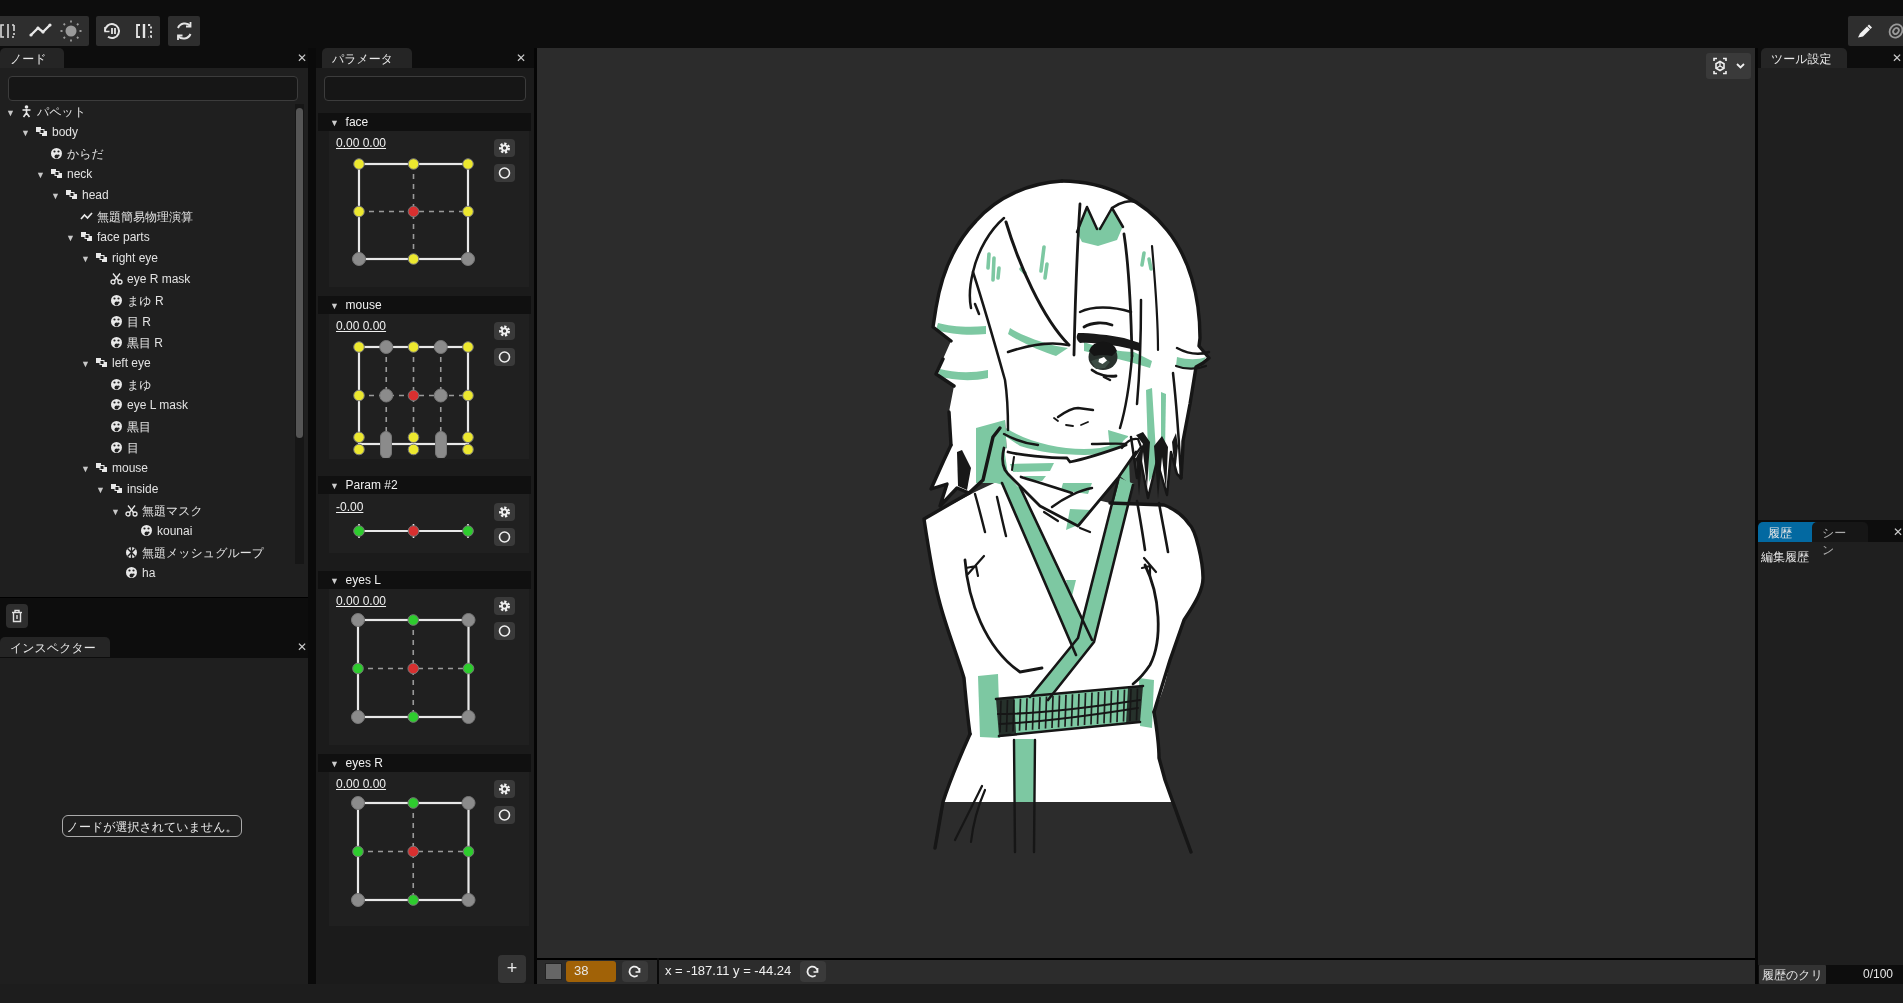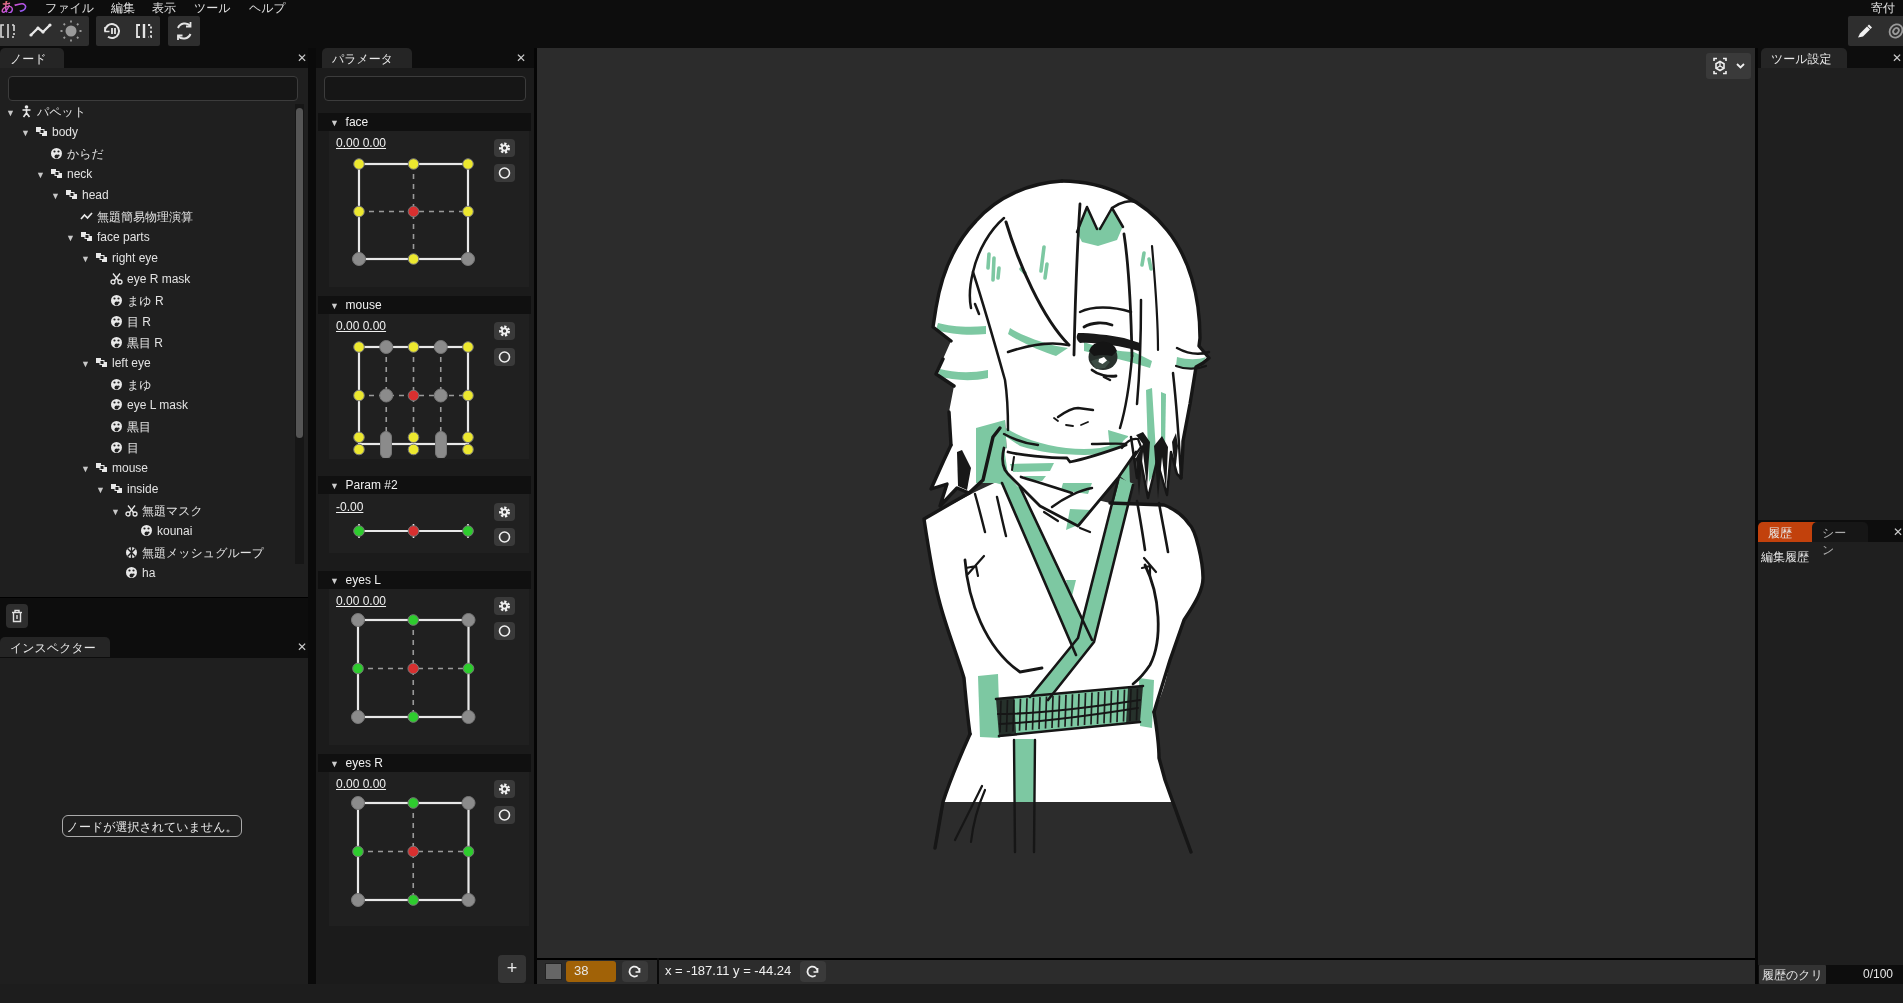"あつ" div.menu { html: <div> <svg> <defs> <linearGradient> <stop></stop> <stop></stop> <stop></stop> </linearGradient> </defs> <text>あつ</text> </svg> <span>ファイル</span> <span>編集</span> <span>表示</span> <span>ツール</span> <span>ヘルプ</span> <span>寄付</span> </div> -> none }
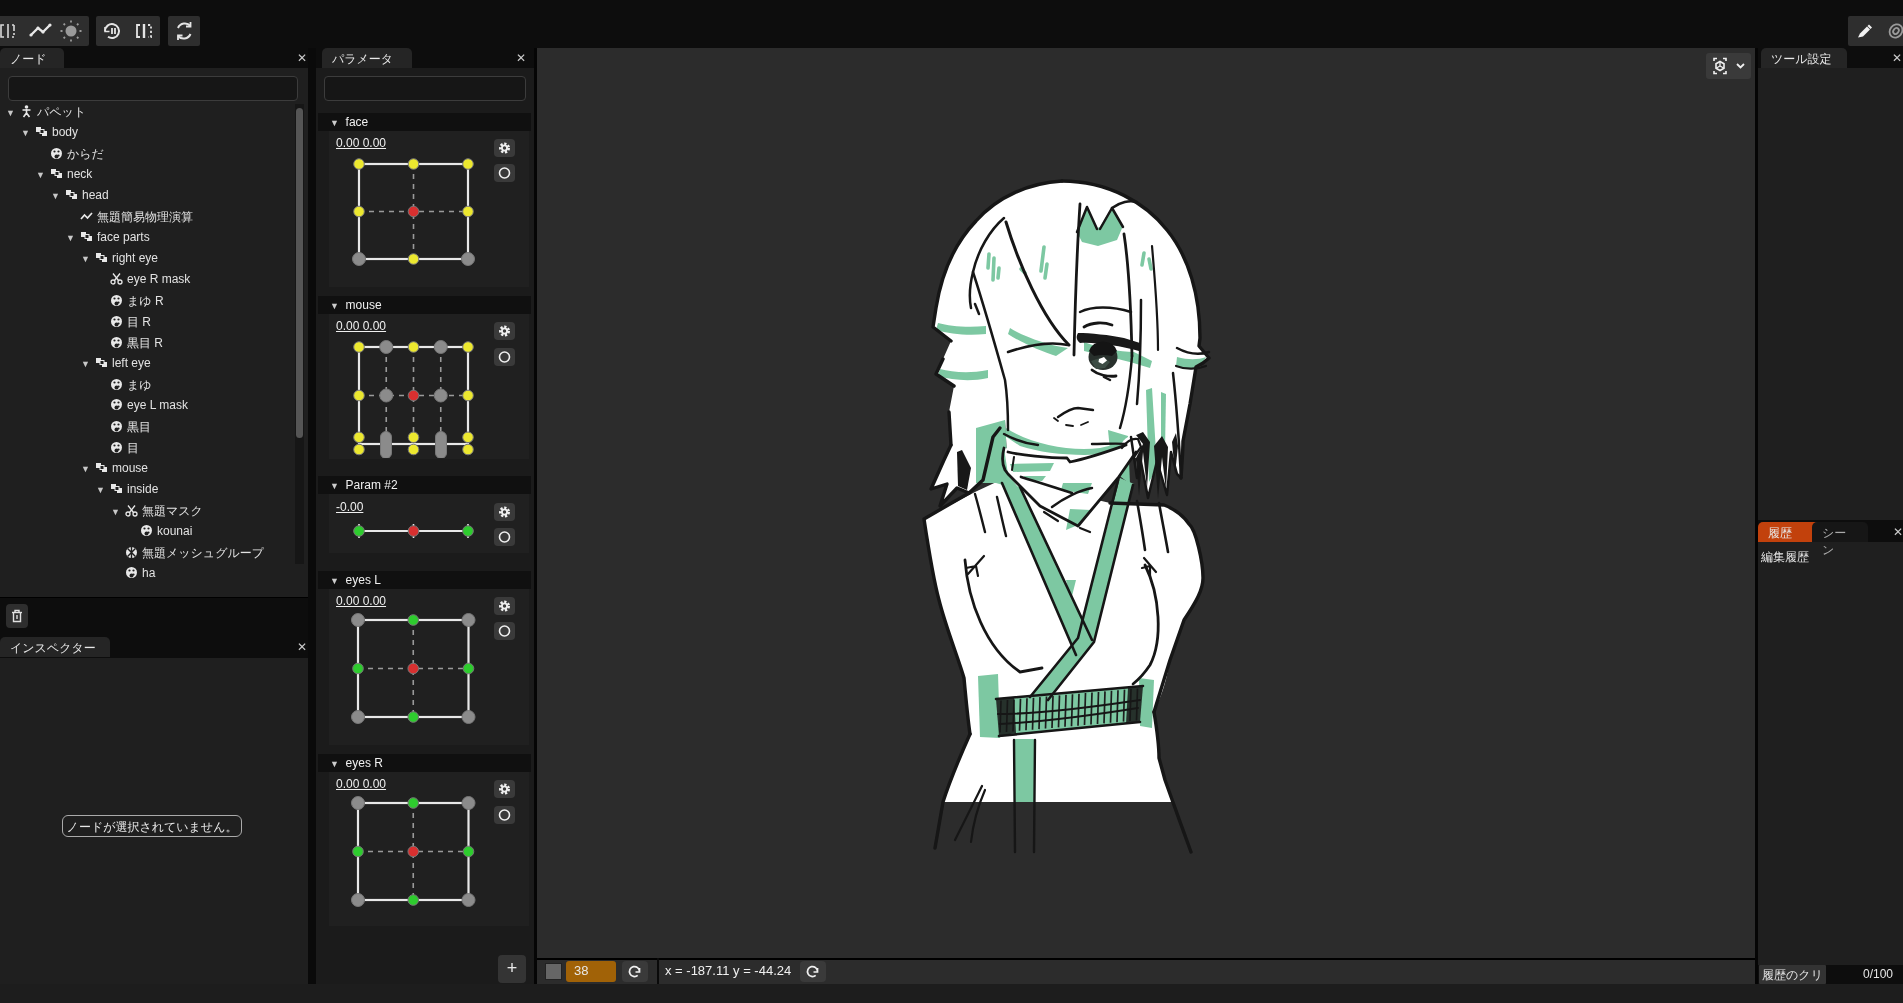"履歴" div.tab { background: #c2410c -> #0369a1 }
